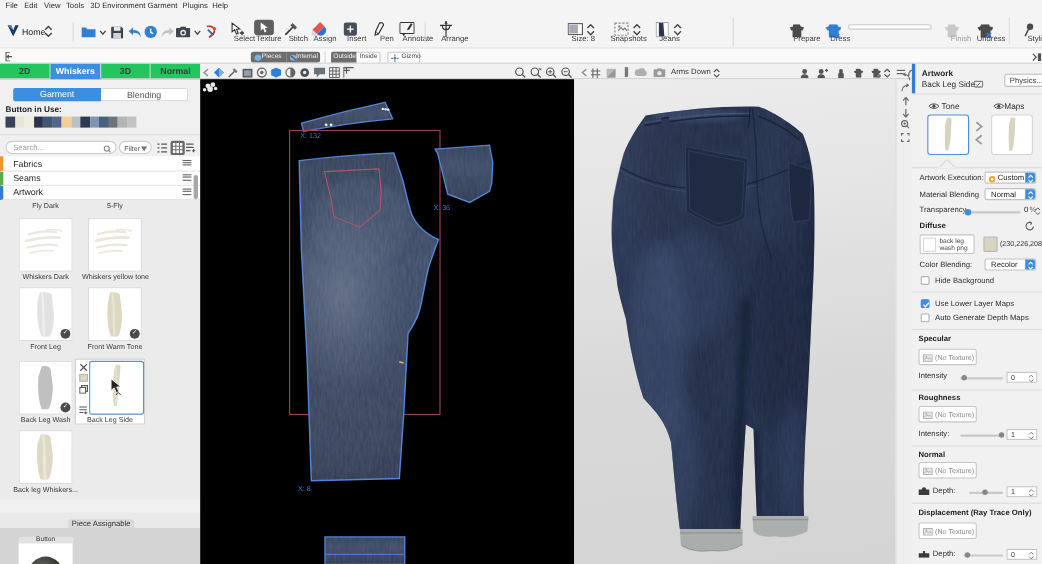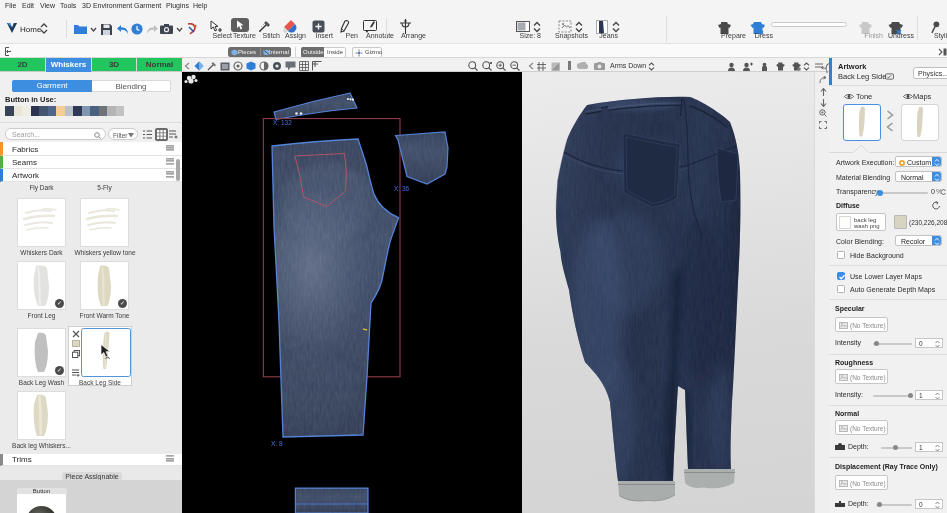"Trims" div.secrow { html: <div> <span>Trims</span> <div> <div></div> <div></div> <div></div> </div> </div> -> none }
